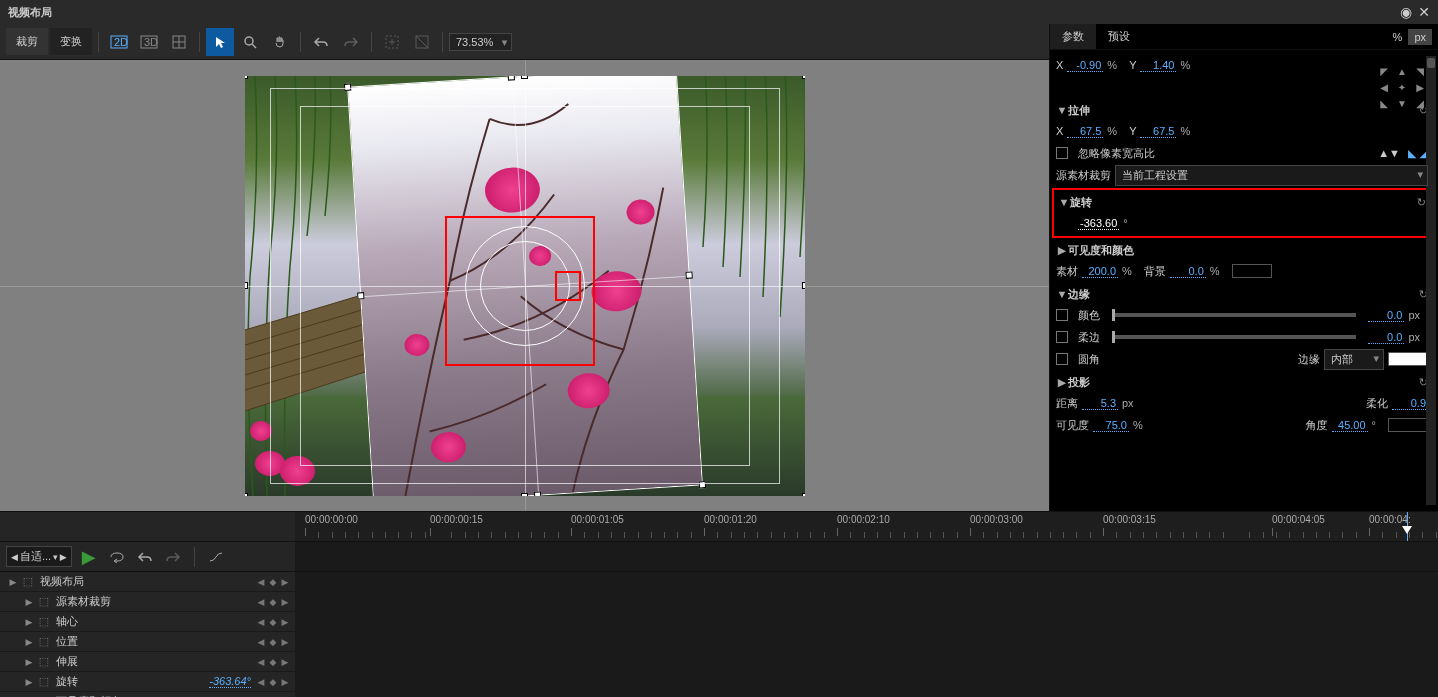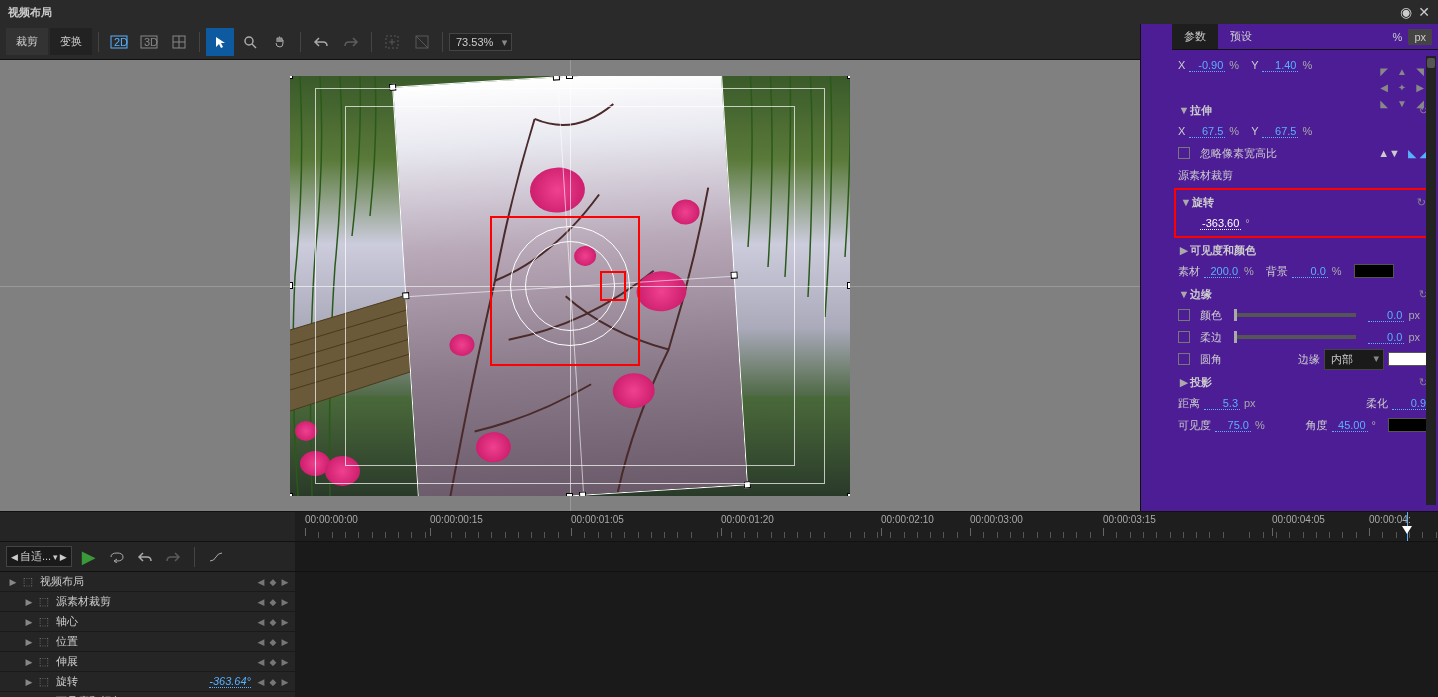"参数" .right-panel { background: #4c1d95 -> #000000; padding-left: 31px -> none; width: 298px -> 389px }
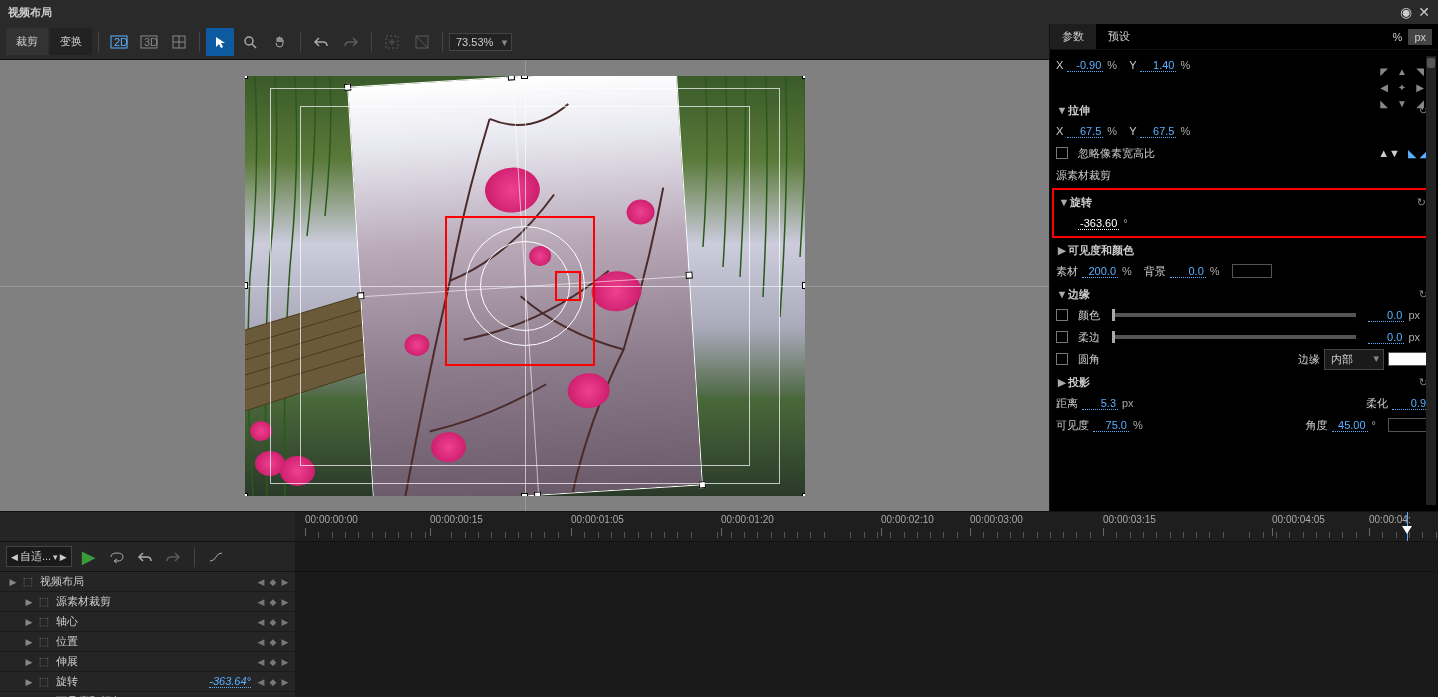"当前工程设置" div.select { html: none -> <div><span>当前工程设置</span></div> }
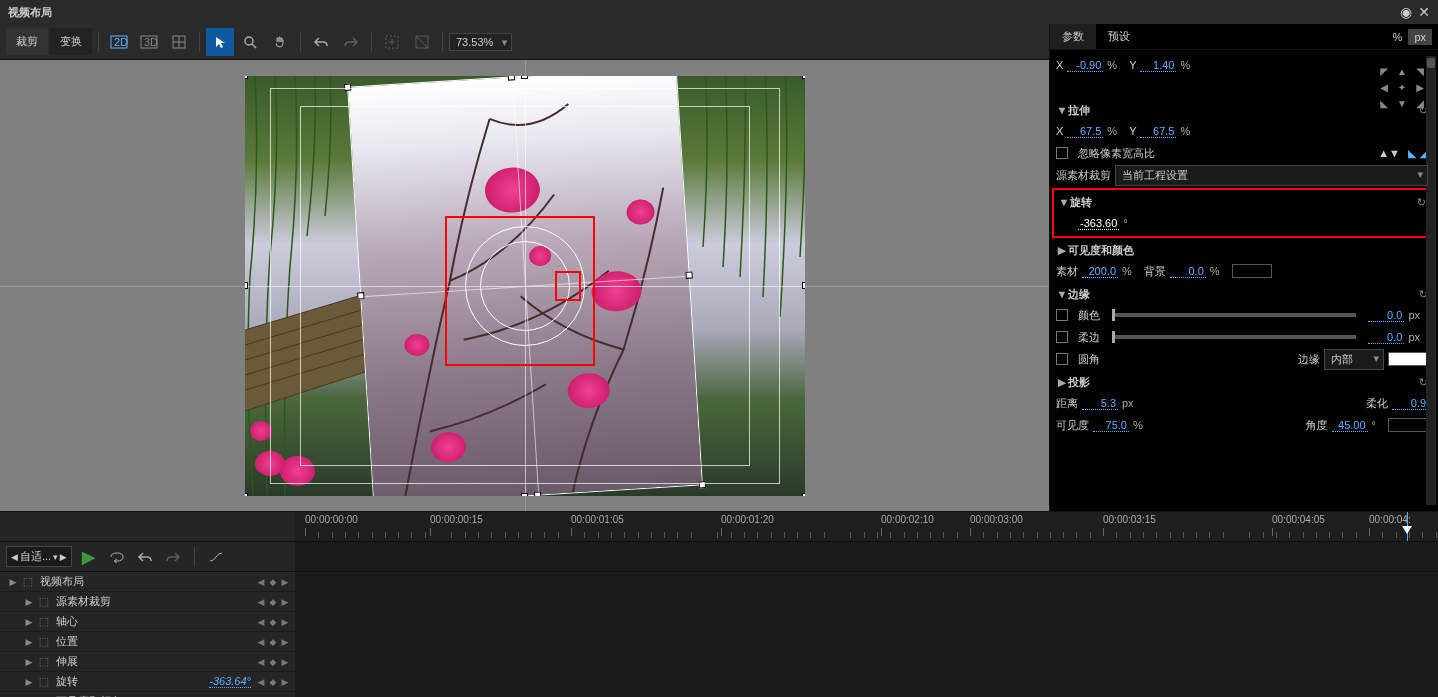"00:00:01:20" div.tick-major { left: 426px -> 409px }
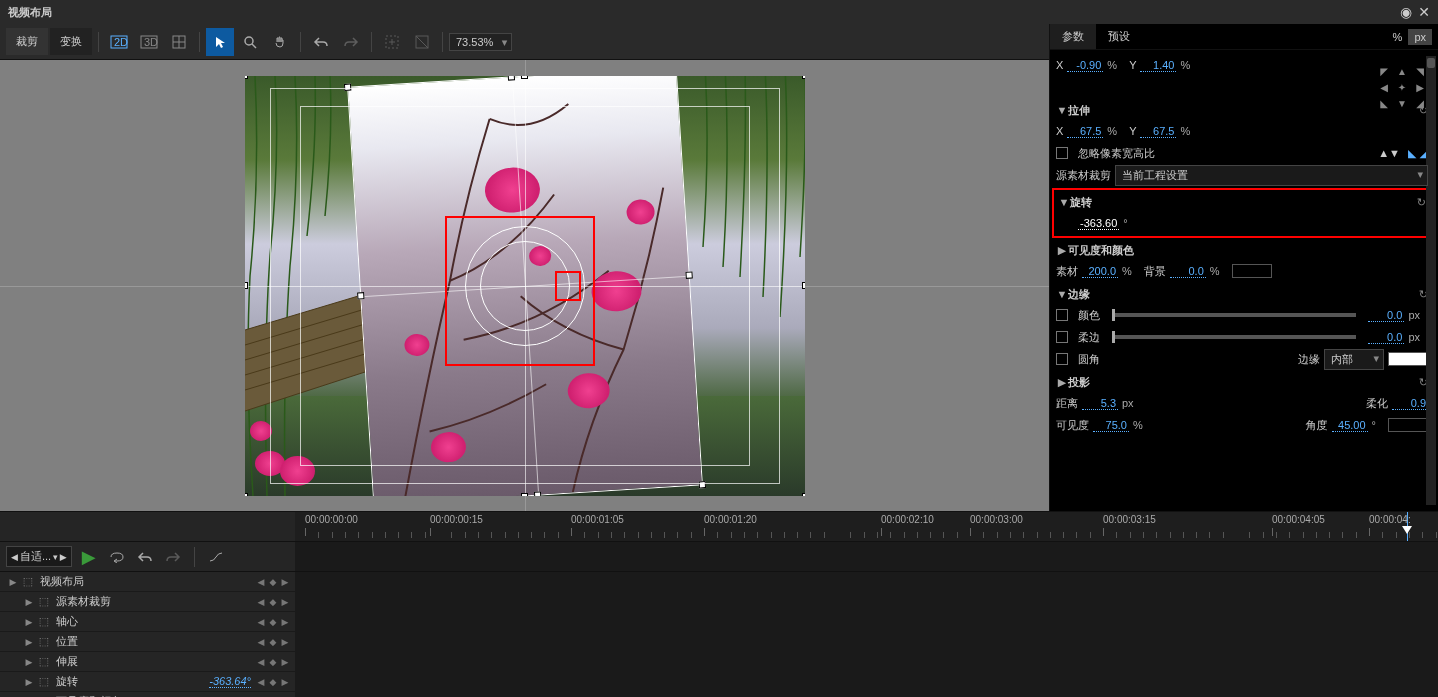"00:00:02:10" div.tick-major { margin-left: 44px -> none }
